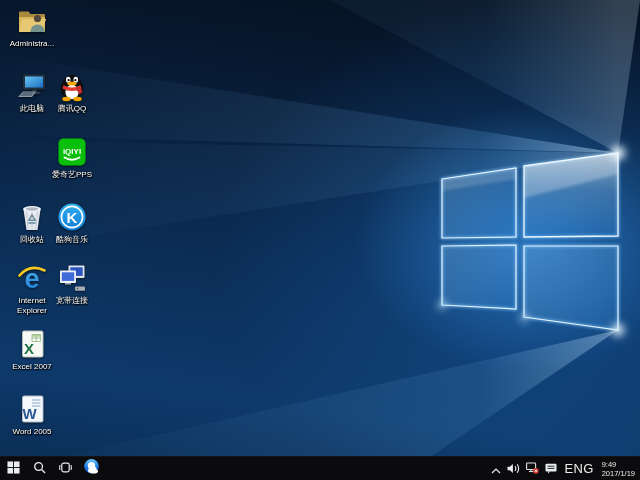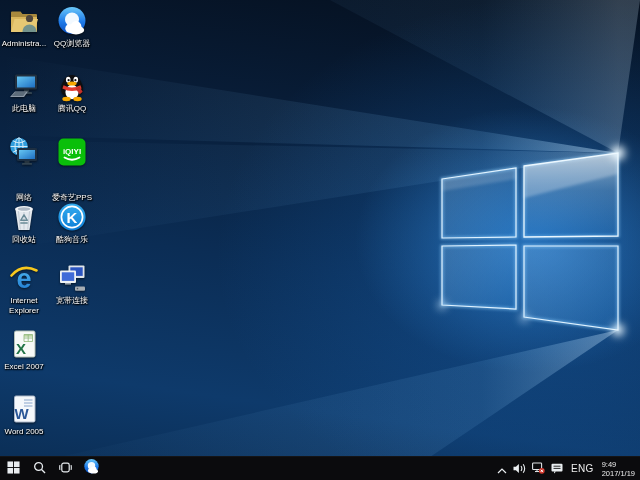"Administra..." .c1 { left: 0 -> 8px }
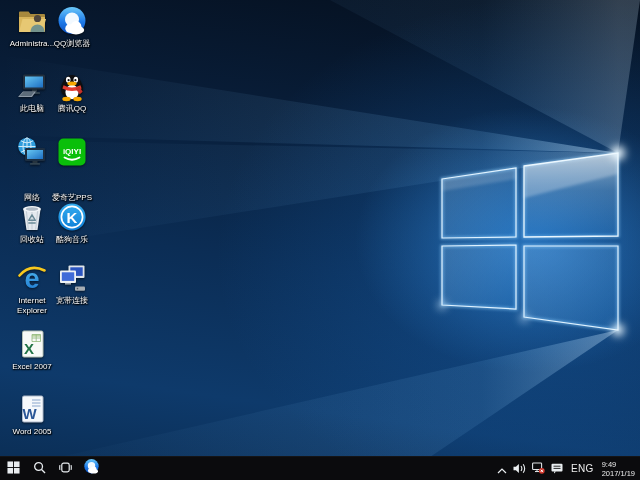"QQ浏览器" div.dicon { html: <div> <span> <svg> <defs> <linearGradient> <stop></stop> <stop></stop> <stop></stop> </linearGradient> </defs> <circle></circle> <circle></circle> <circle></circle> <circle></circle> <ellipse></ellipse> </svg> </span> <span>QQ浏览器</span> </div> -> none }
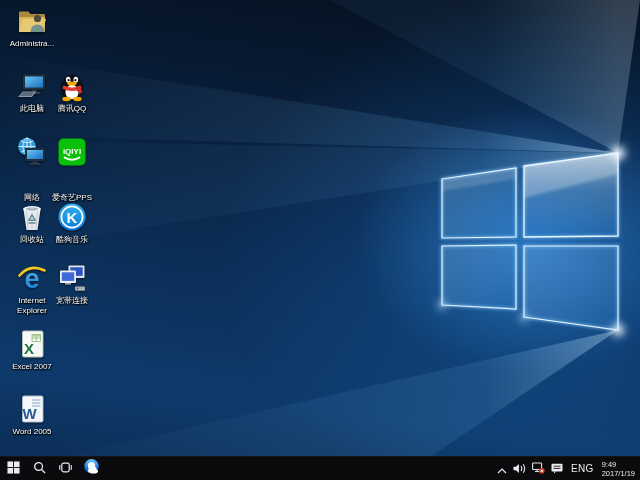"iQIYI" .r3 { gap: 23px -> none }
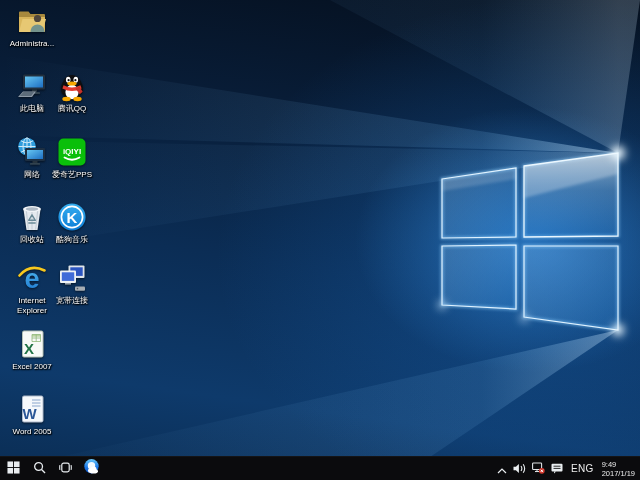"网络" div.dicon { html: <div> <span> <svg> <defs> <linearGradient> <stop></stop> <stop></stop> </linearGradient> </defs> <circle></circle> <path></path> <ellipse></ellipse> <rect></rect> <rect></rect> <rect></rect> <rect></rect> </svg> </span> <span>网络</span> </div> -> none }
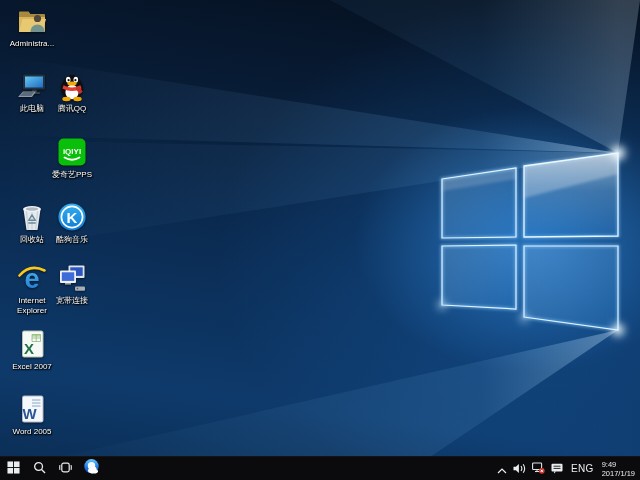"ENG" .lang { font-size: 10px -> 13px }
